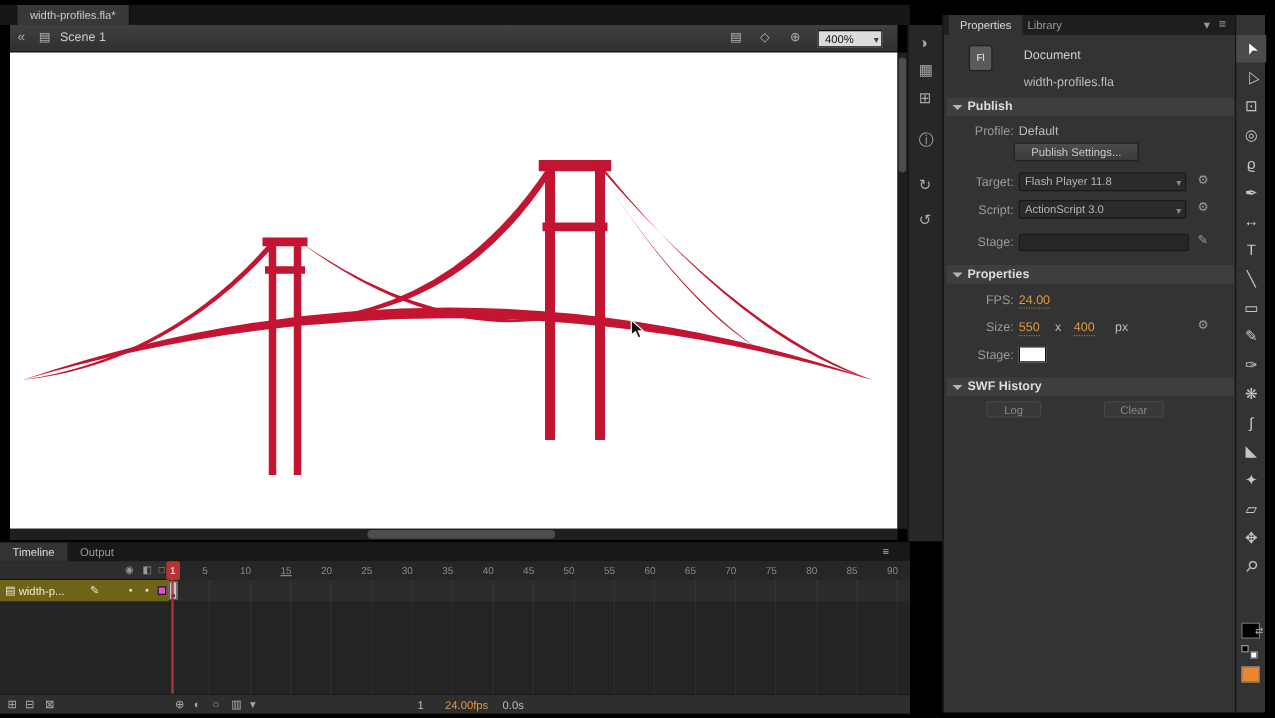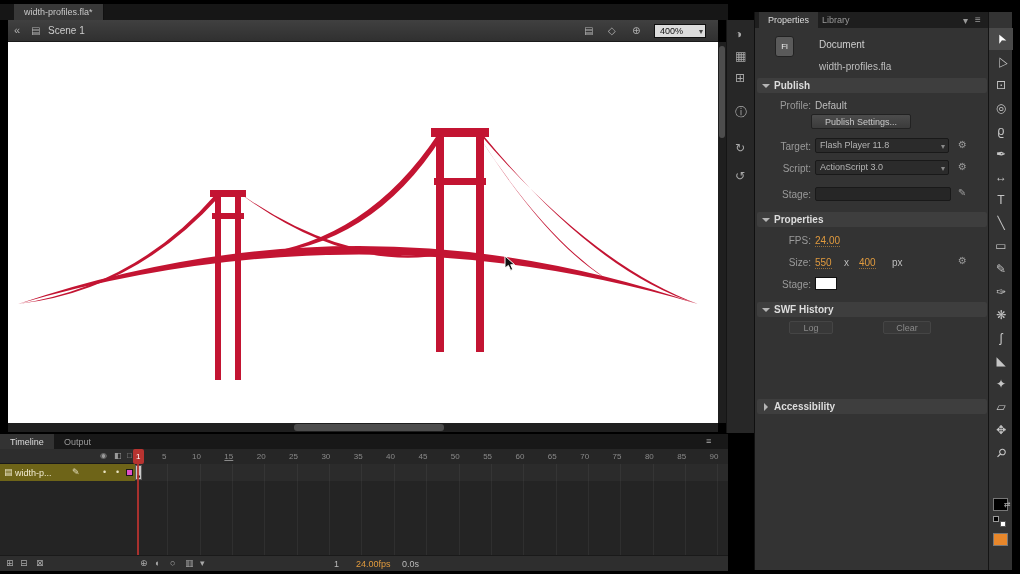"Accessibility" div.sect { html: <div> <span>Accessibility</span> </div> -> none }
